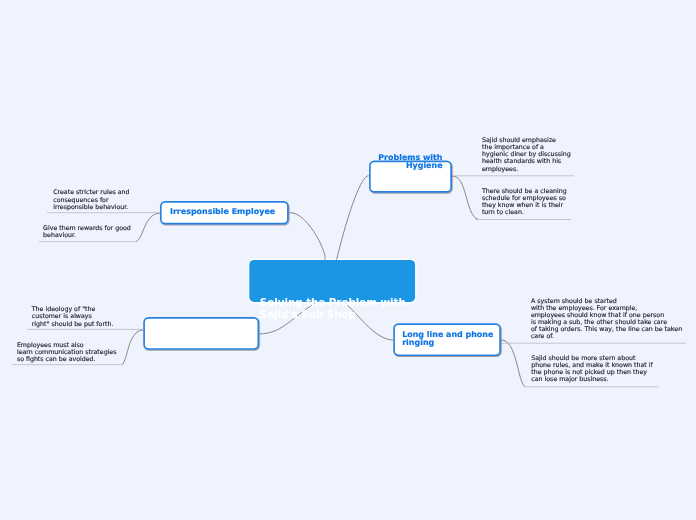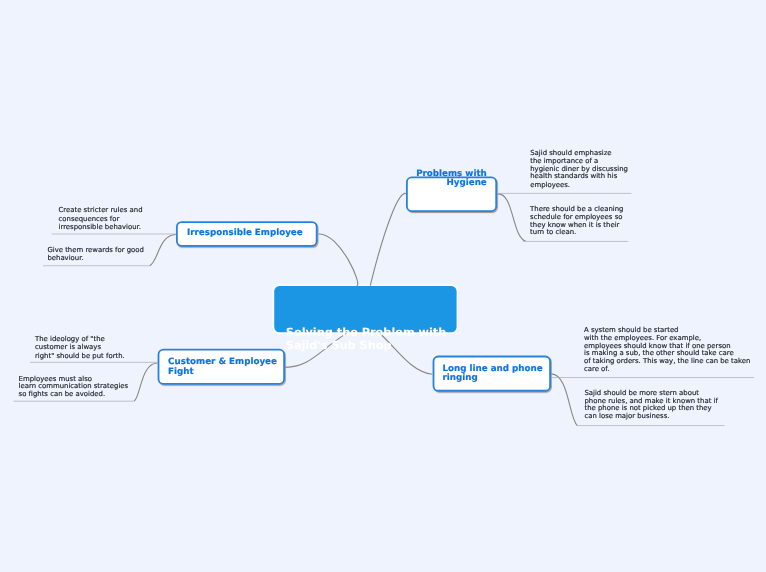"Customer & Employee" div.label { html: <div>Customer &amp; Employee Fight</div> -> none }
